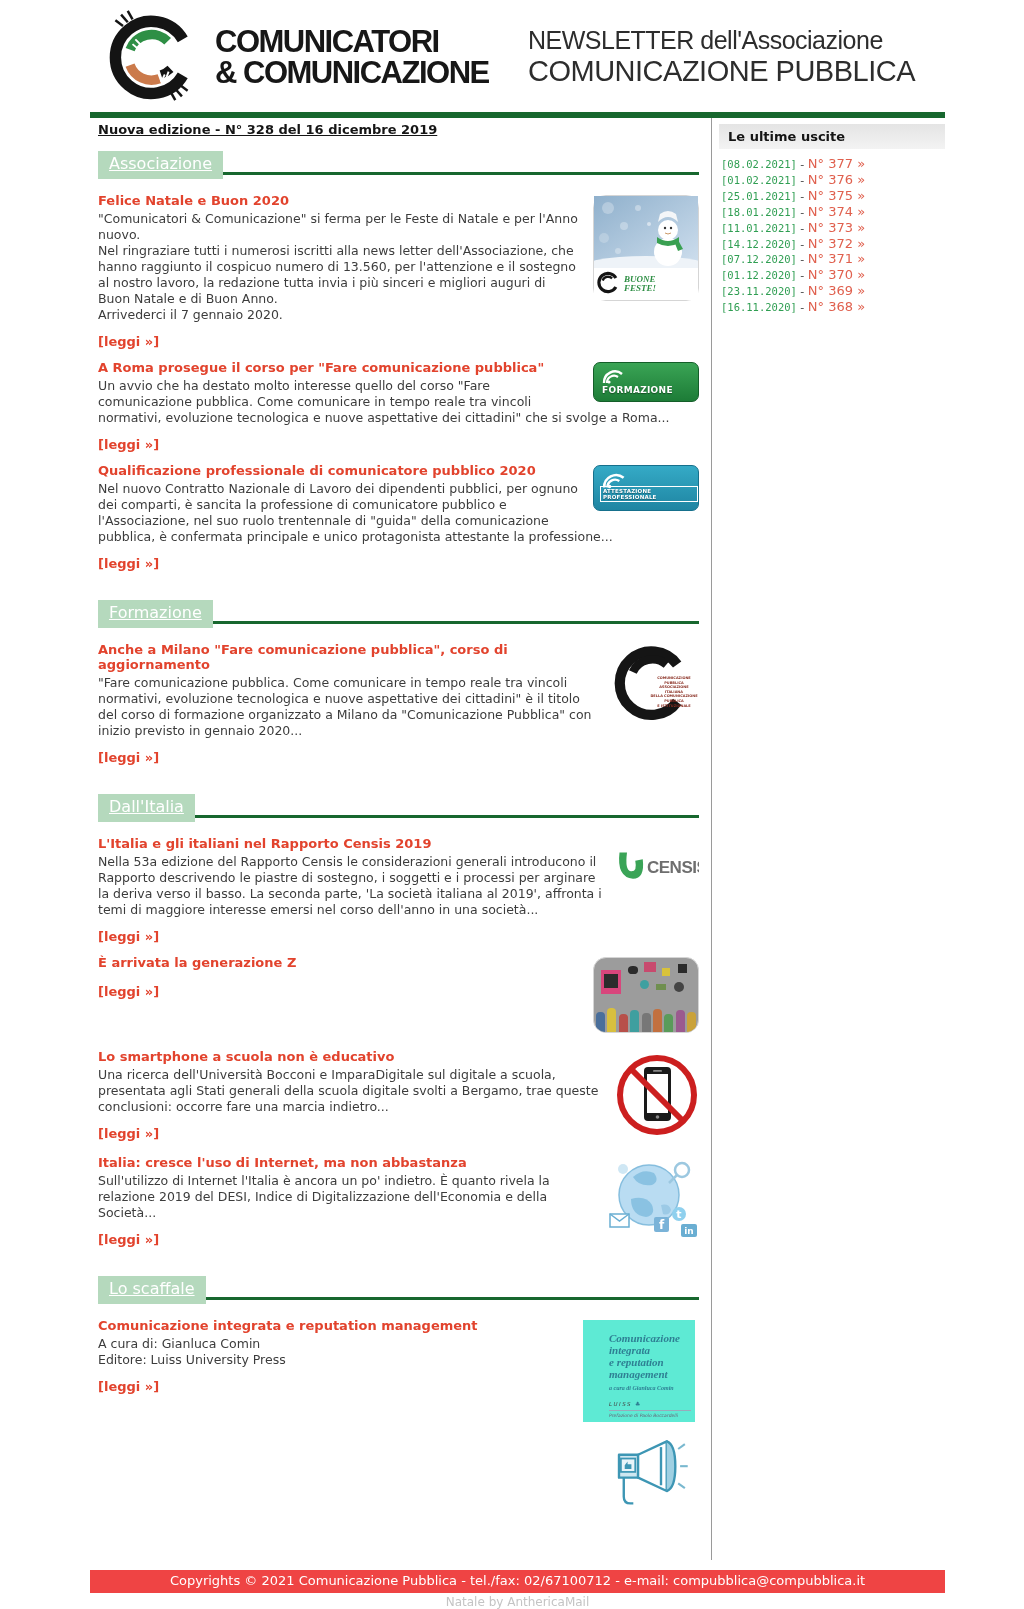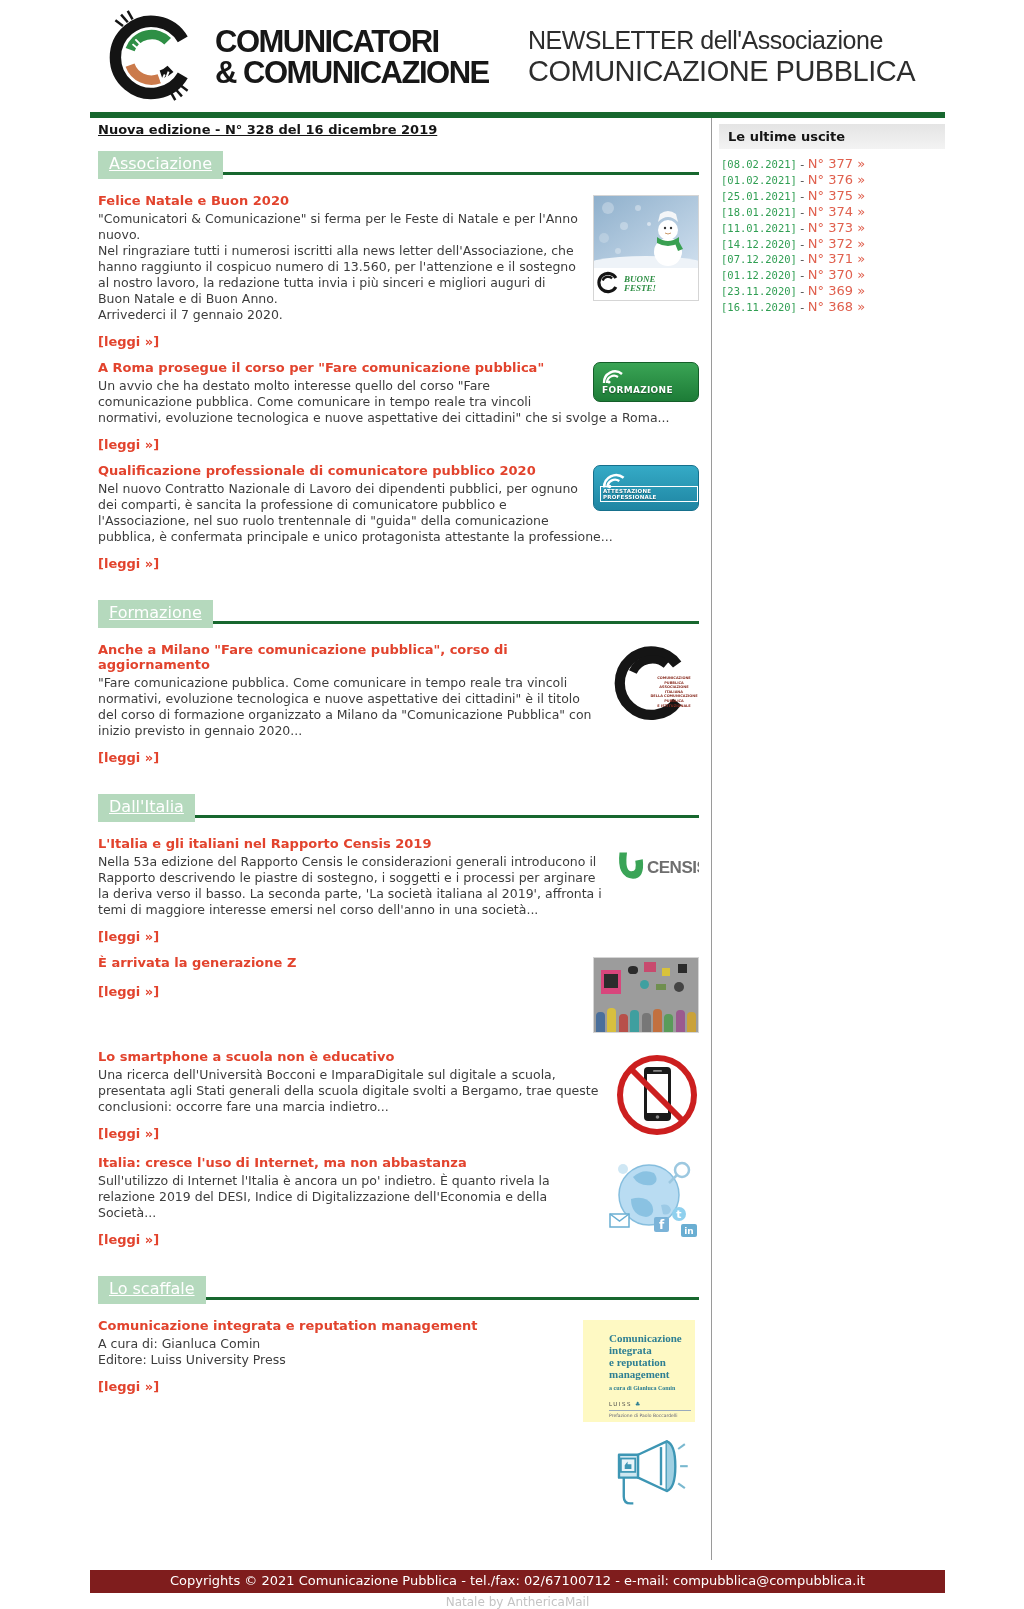"BUONE FESTE!" .article-image { border-radius: none -> 13px }
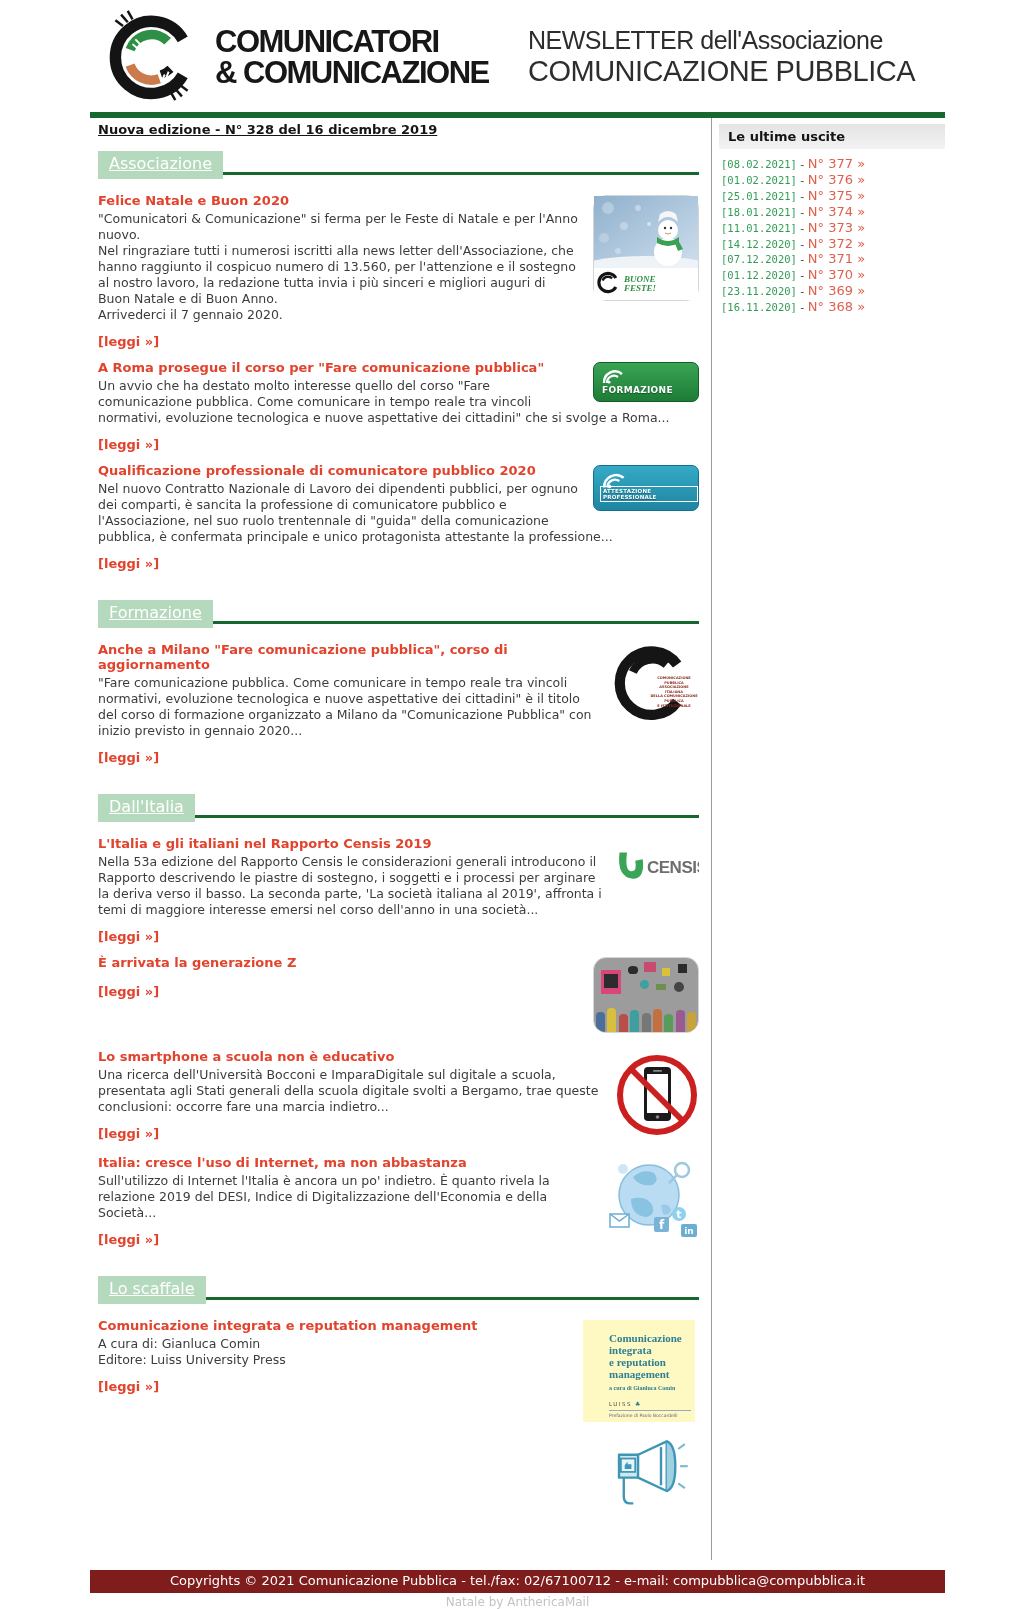"Comunicazione" .book-cover { background: #fef9c3 -> #5eead4; font-style: none -> italic }
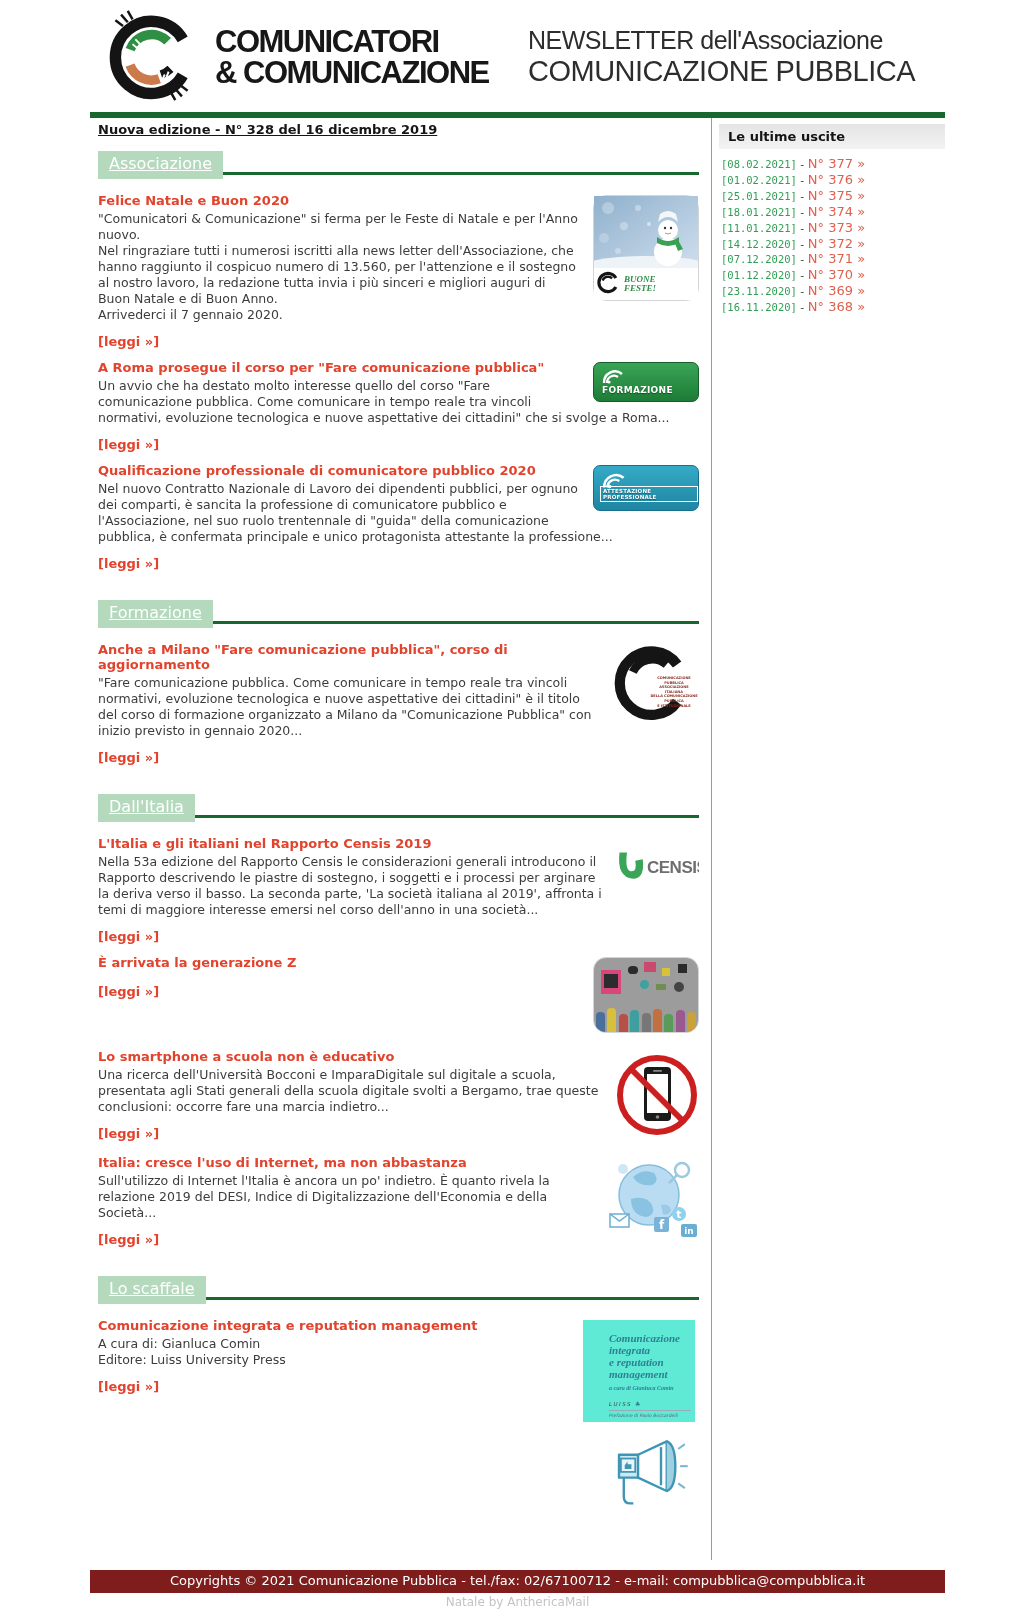"Copyrights © 2021 Comunicazione Pubblica" .footer-bar { background: #7f1d1d -> #ef4444 }
